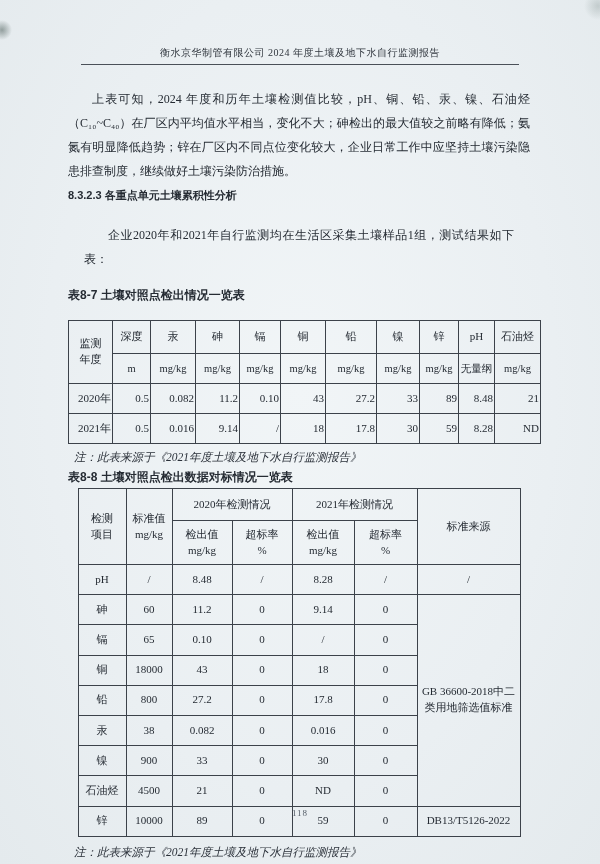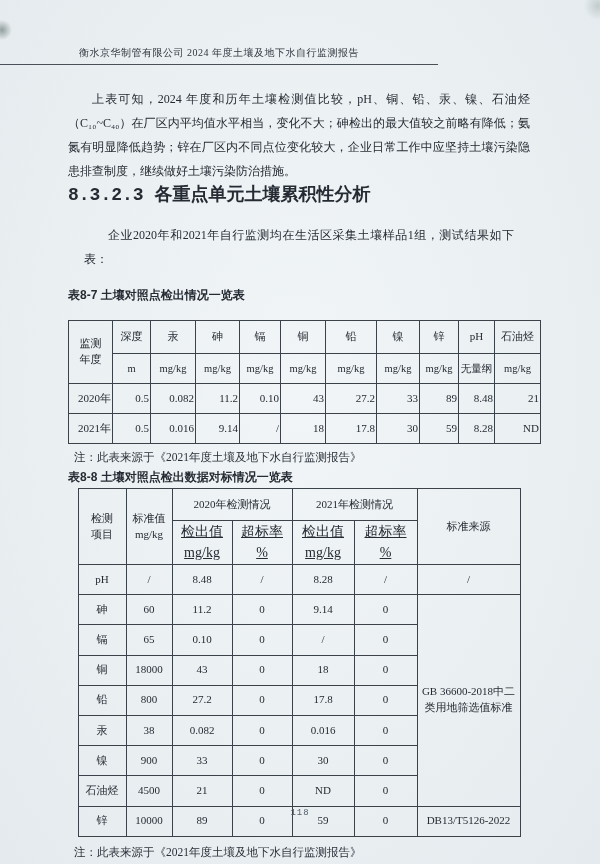"衡水京华制管有限公司 2024 年度土壤及地下水自行监测报告" .header-wrap { justify-content: flex-start -> center }
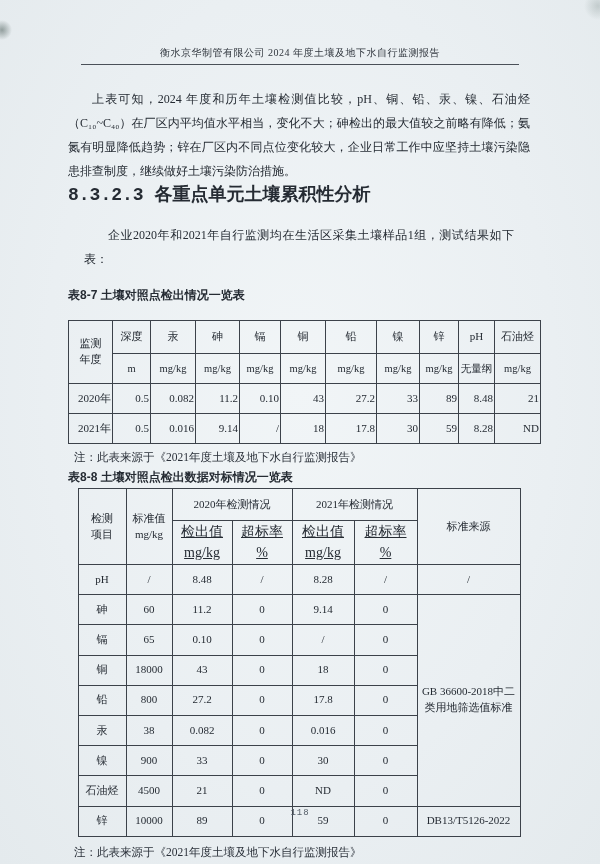"8.3.2.3 各重点单元土壤累积性分析" .section-heading { font-family: Liberation Mono, monospace -> Liberation Sans, sans-serif; font-size: 18px -> 11px }
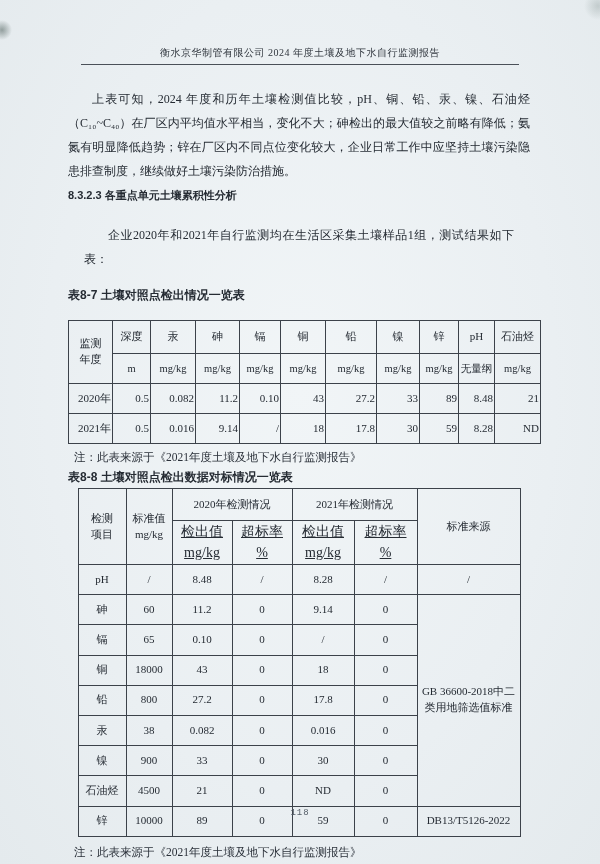"注：此表来源于《2021年度土壤及地下水自行监测报告》" .note { font-style: none -> italic }
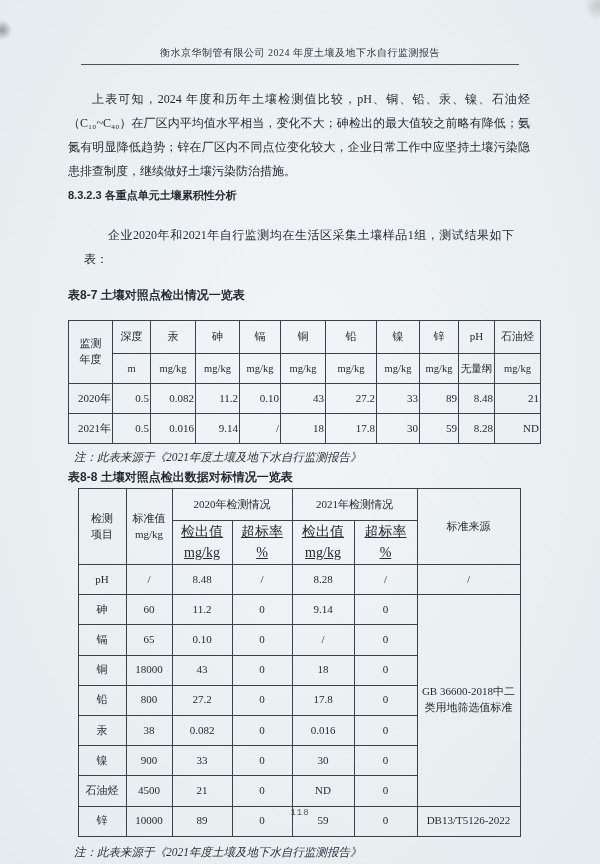"检出值" .t8 .hrow2 td { font-size: 14px -> 11px; text-decoration: underline -> none }
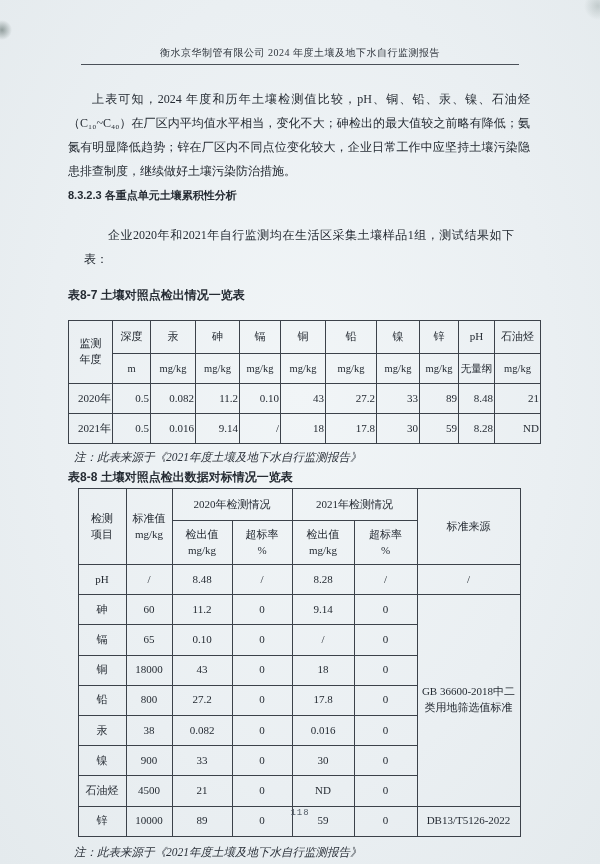"118" .page-number { font-family: Liberation Mono, monospace -> none }
